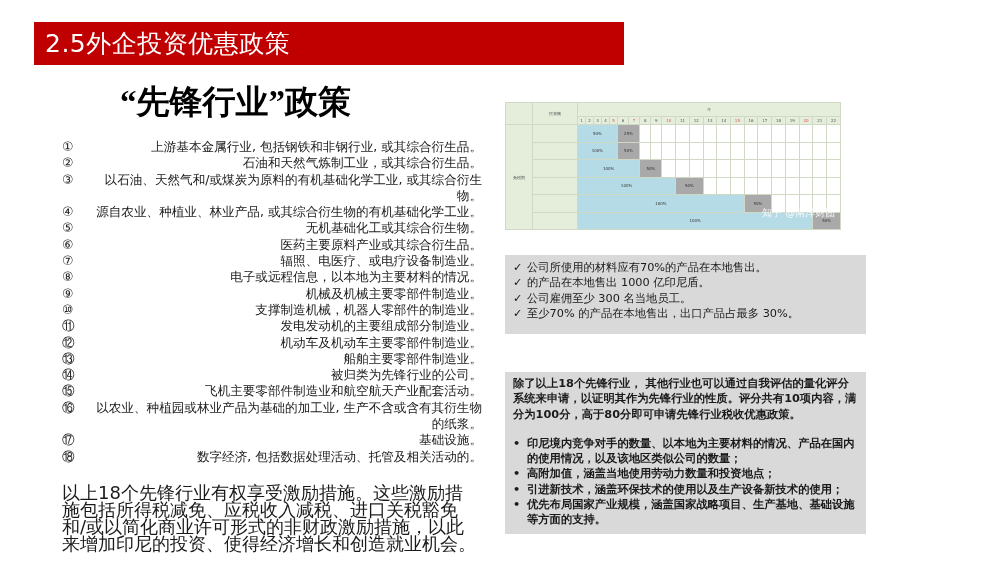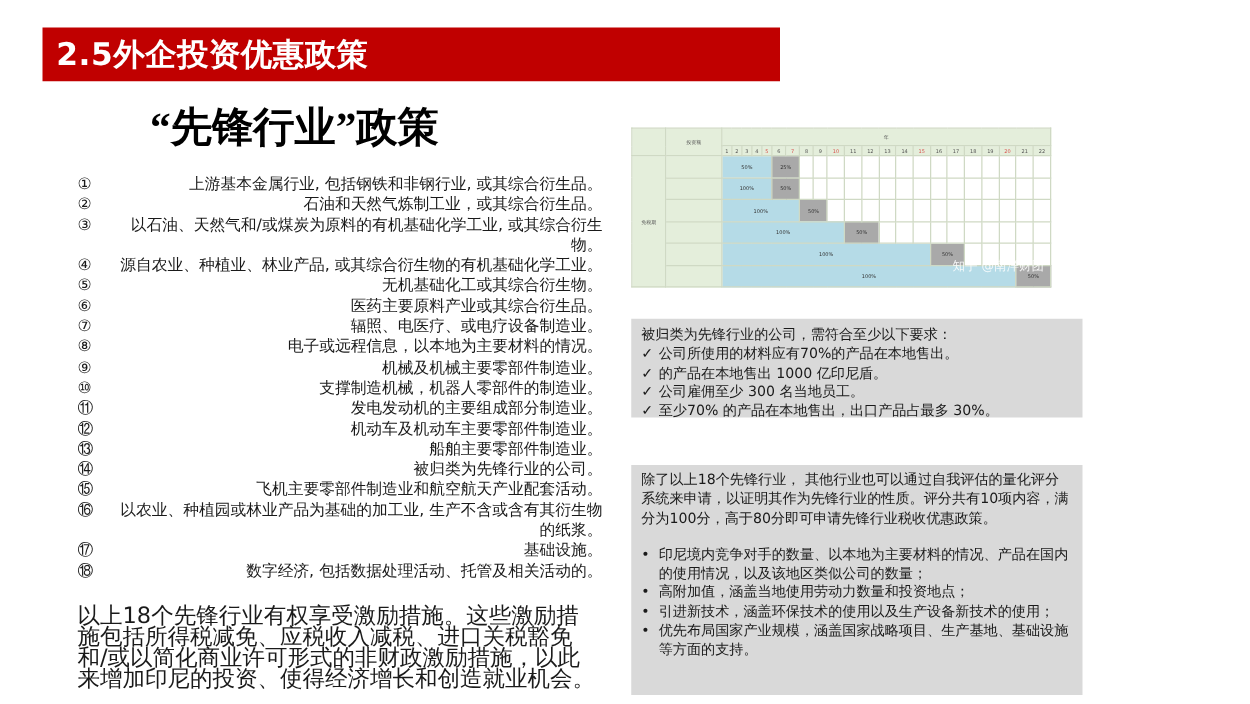"2.5外企投资优惠政策" .title-bar span { font-weight: bold -> none }
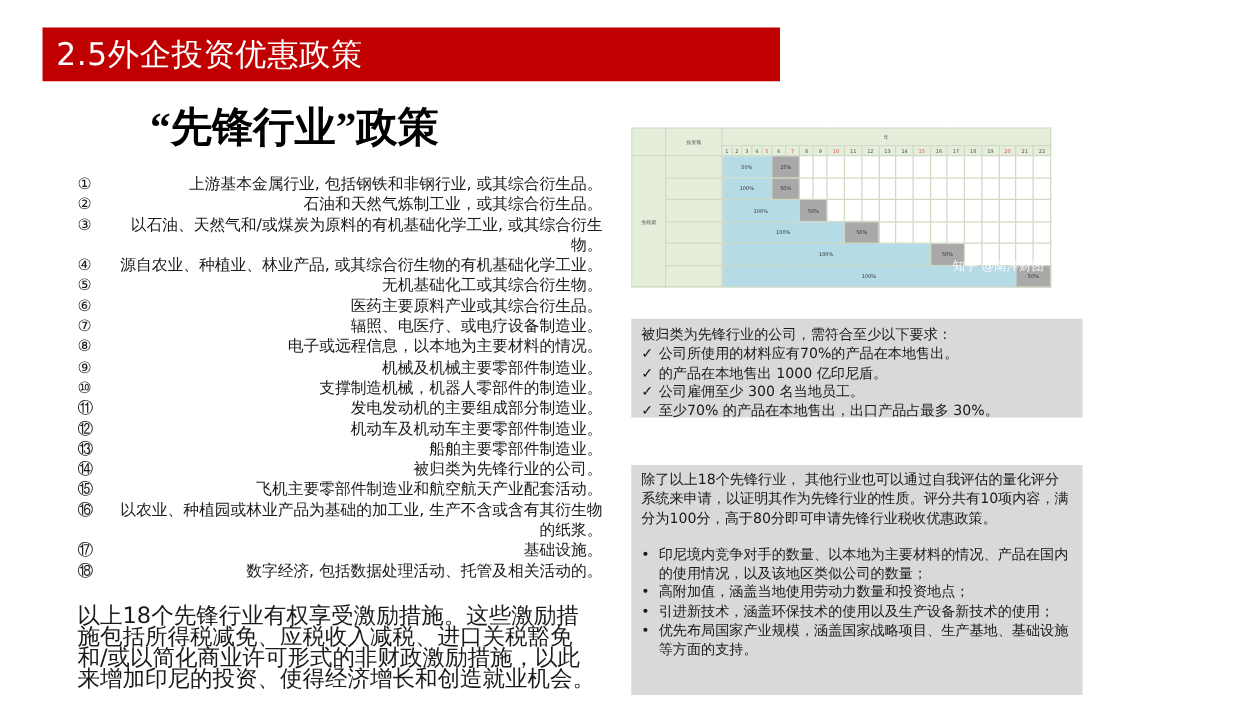"被归类为先锋行业的公司，需符合至少以下要求：" p { html: <p>被归类为先锋行业的公司，需符合至少以下要求：</p> -> none }
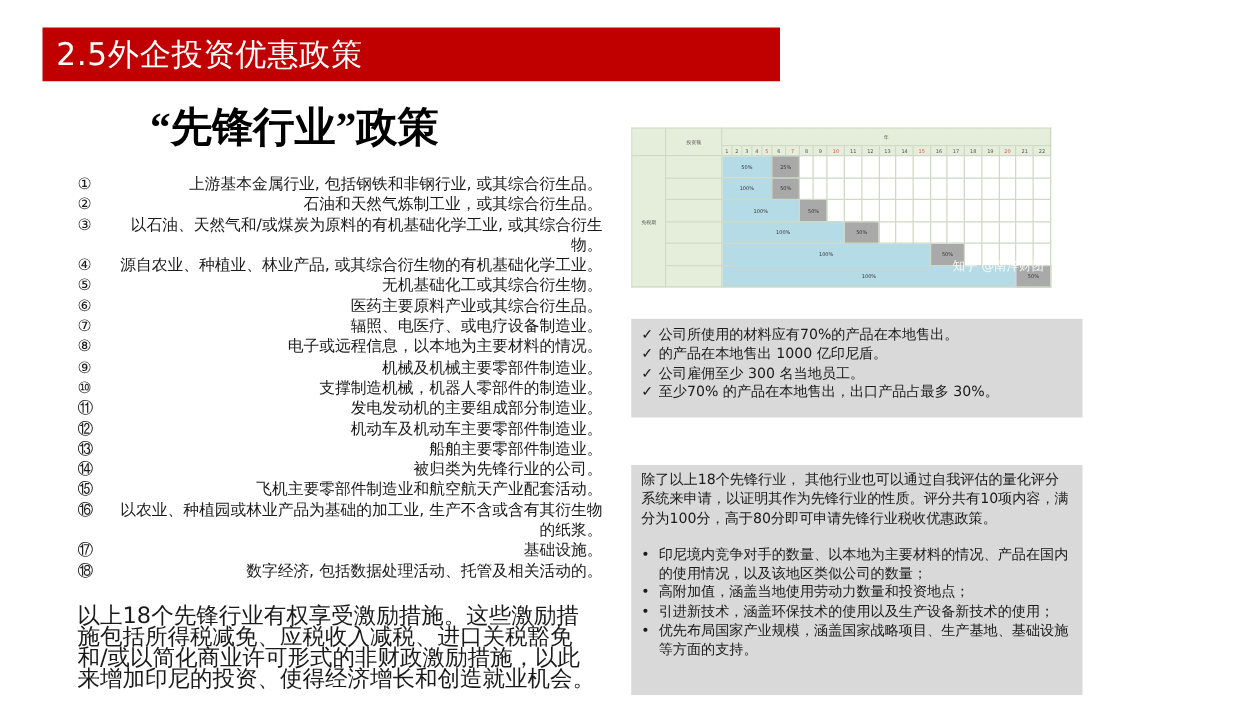"除了以上18个先锋行业，" .box2 { font-weight: none -> bold; height: 184px -> 162px }
